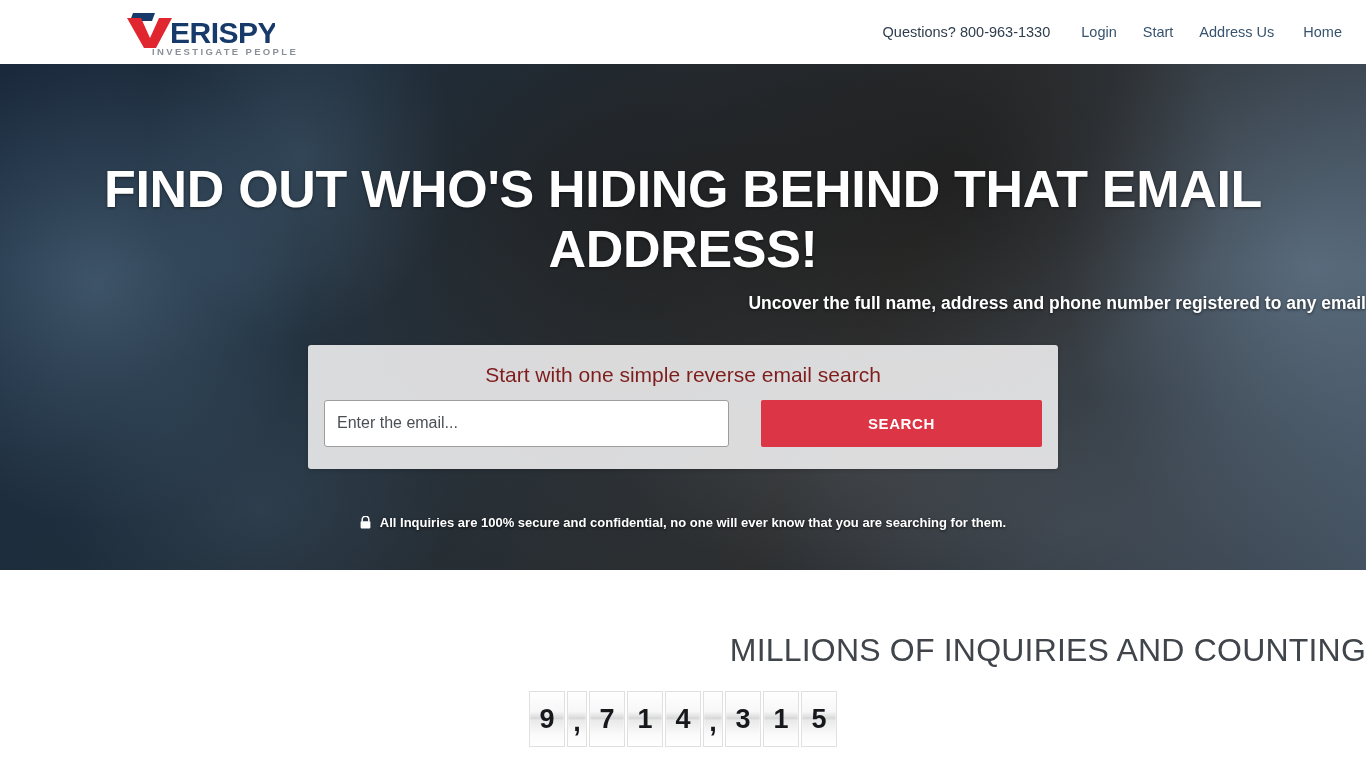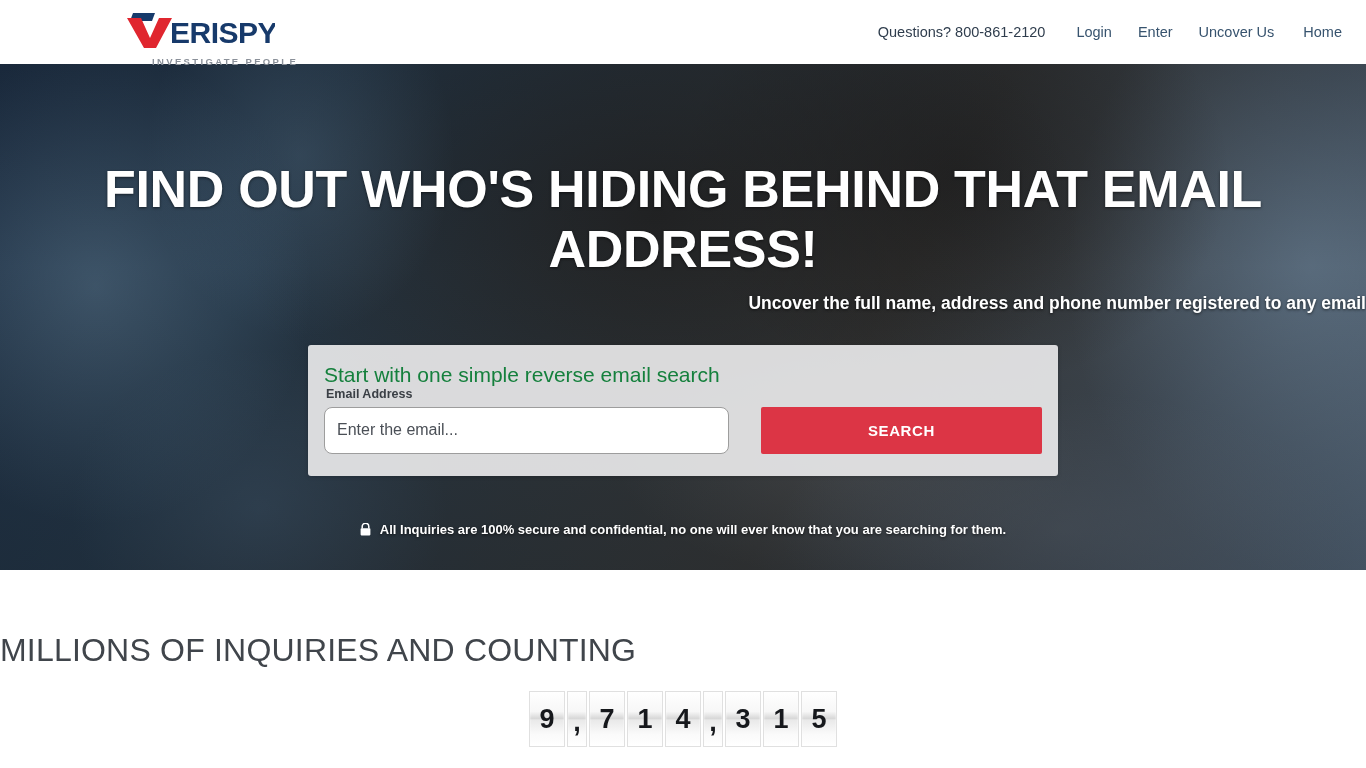"Questions? 800-861-2120" span.header-phone { text: 800-861-2120 -> 800-963-1330 }
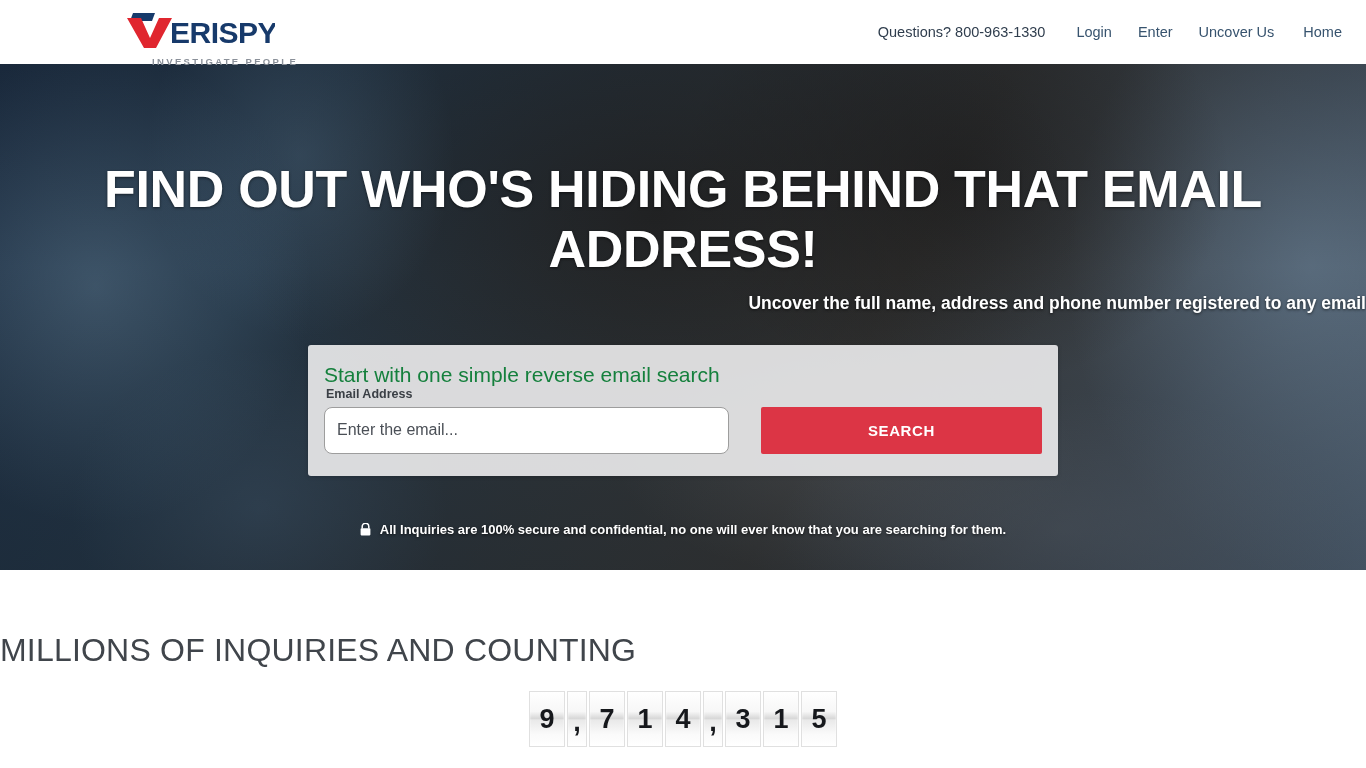"Enter" a.nav-link { text: Enter -> Start }
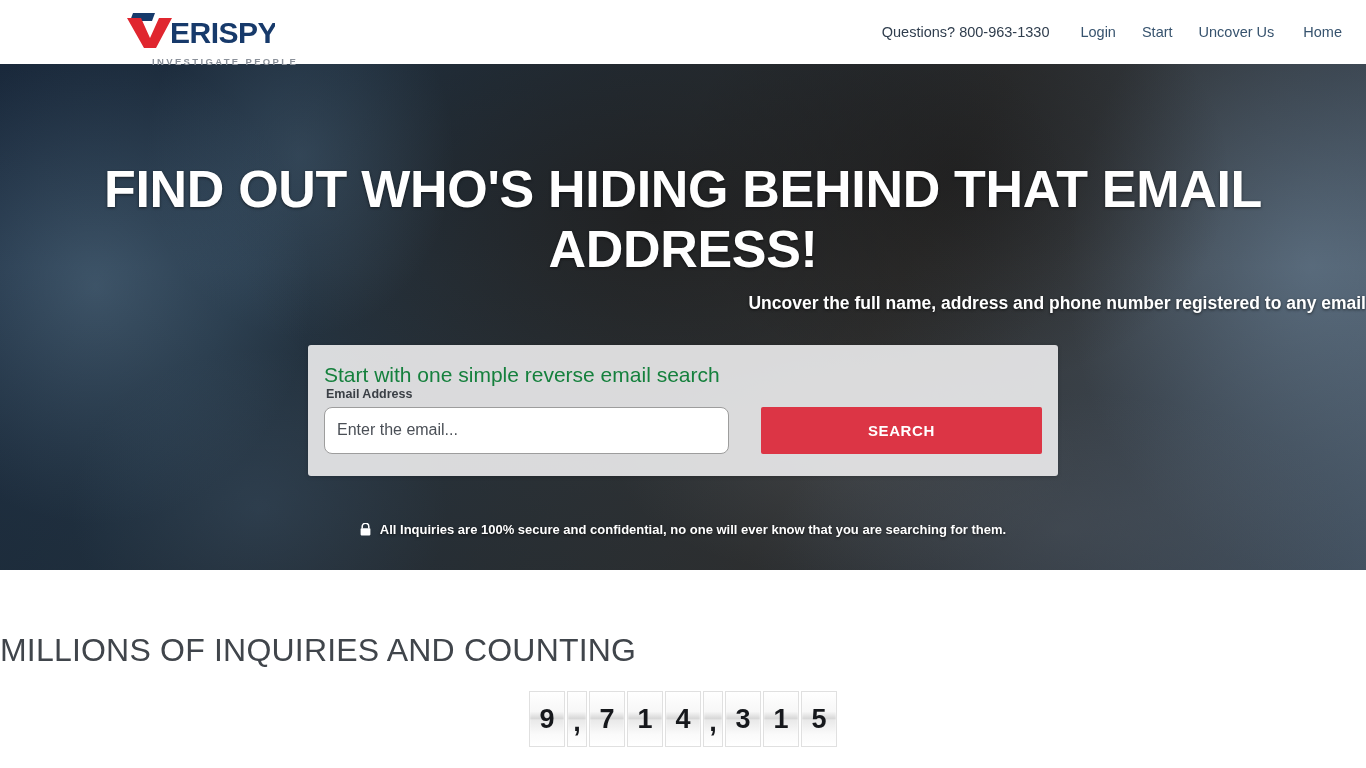"Uncover Us" a.nav-link { text: Uncover -> Address }
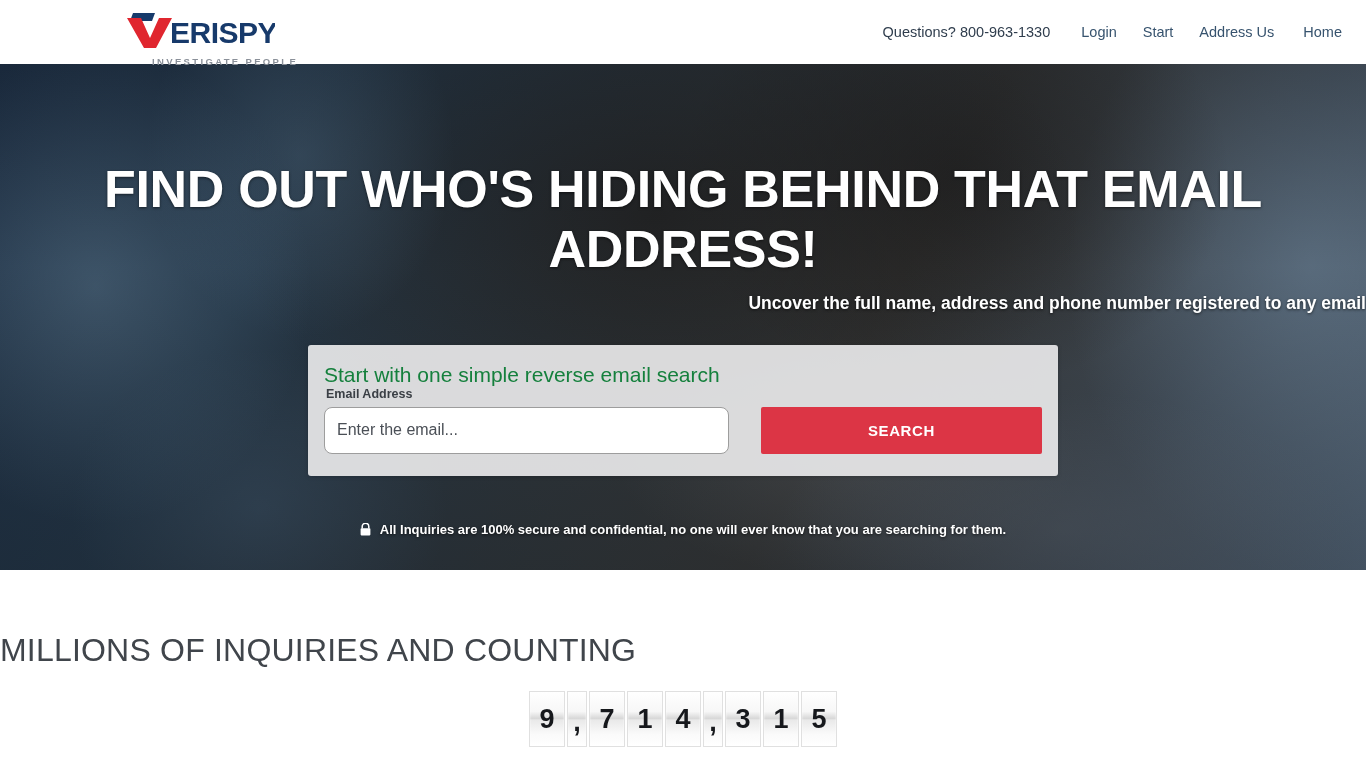"INVESTIGATE PEOPLE" .logo-tag { top: 48px -> 38px }
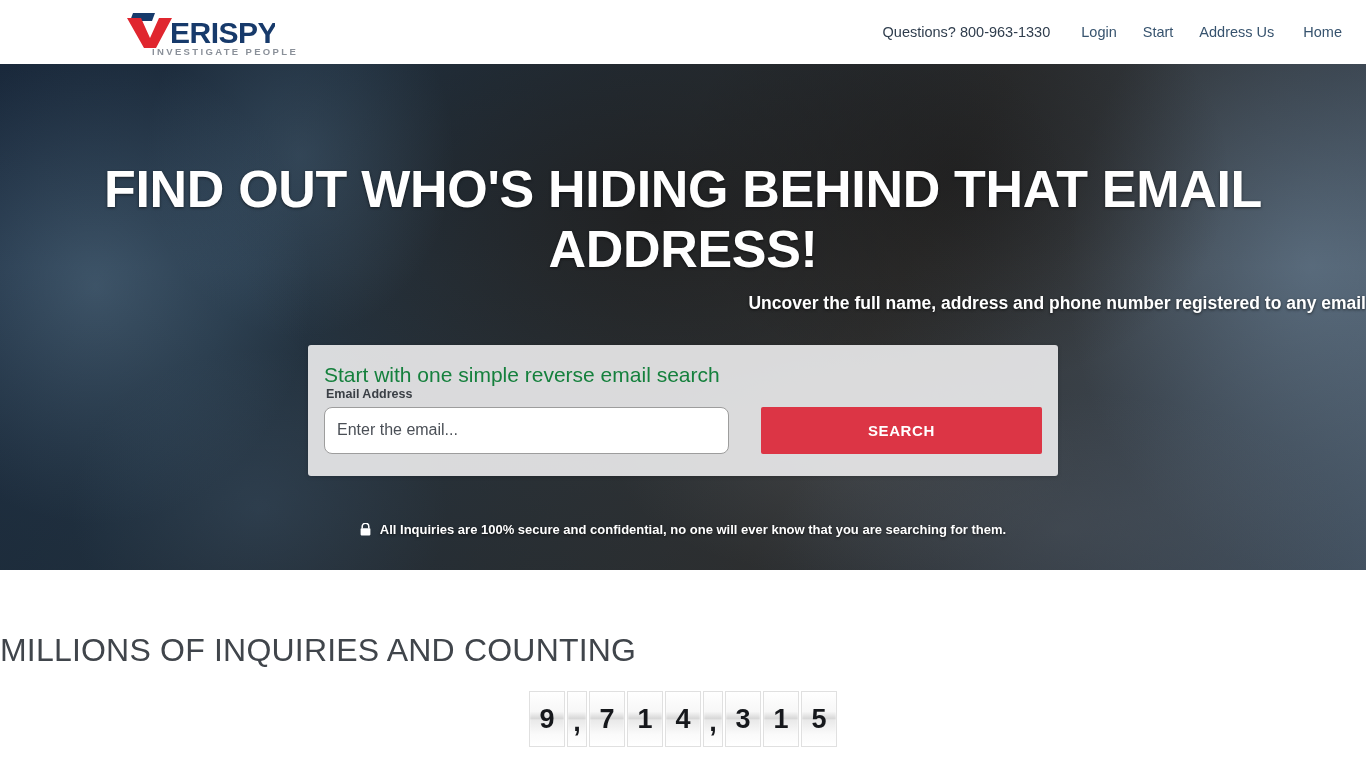"Start with one simple reverse" .card-title { color: #15803d -> #7f1d1d; margin-bottom: 0 -> 13px; text-align: left -> center }
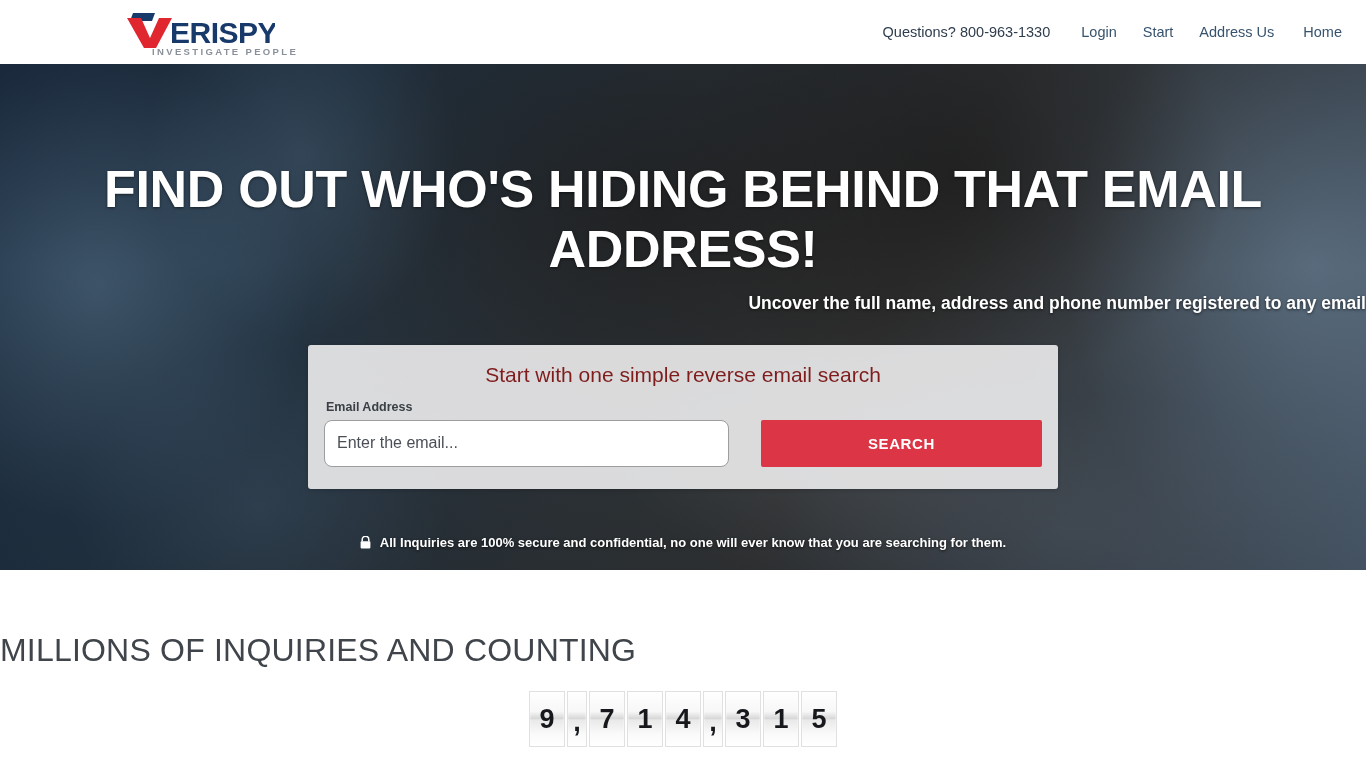"Email Address" div.field-label { html: <div>Email Address</div> -> none }
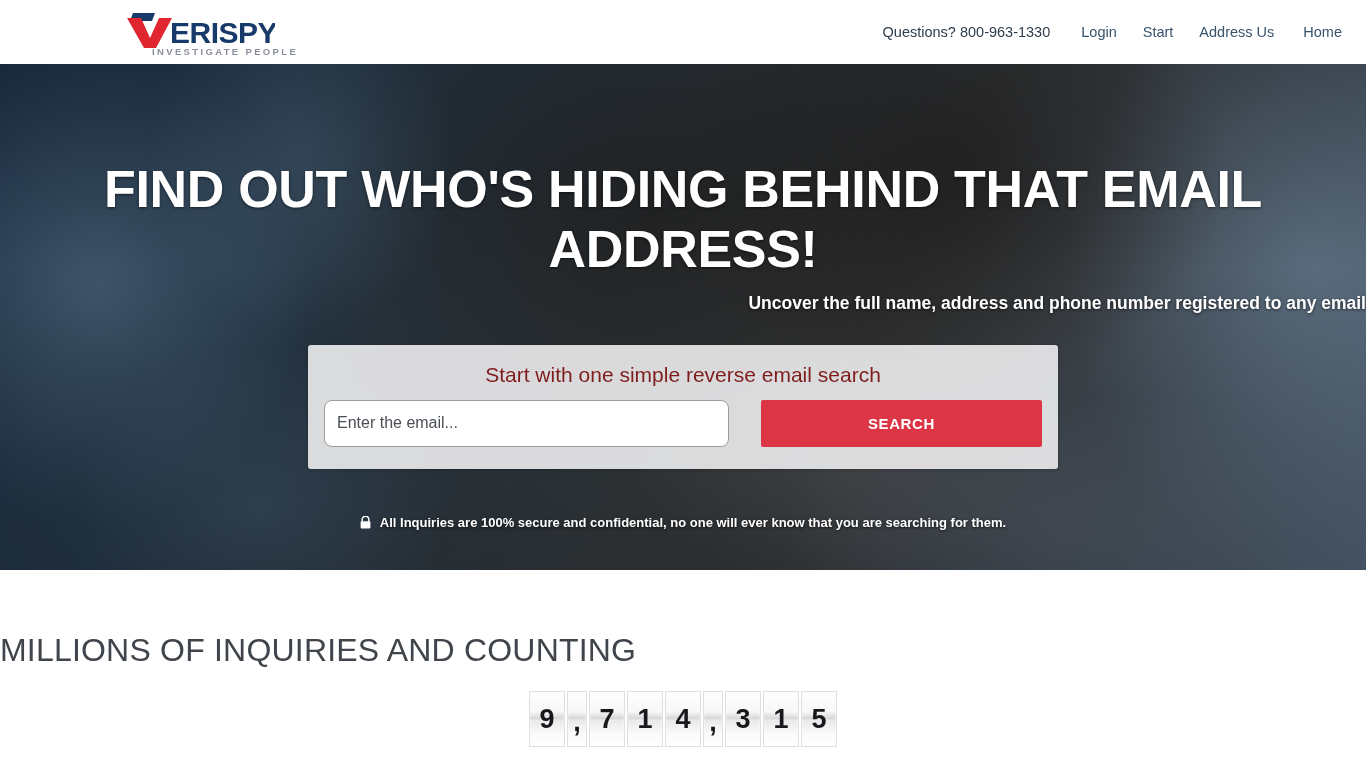"Enter the email..." .email-input { border-radius: 8px -> 3px }
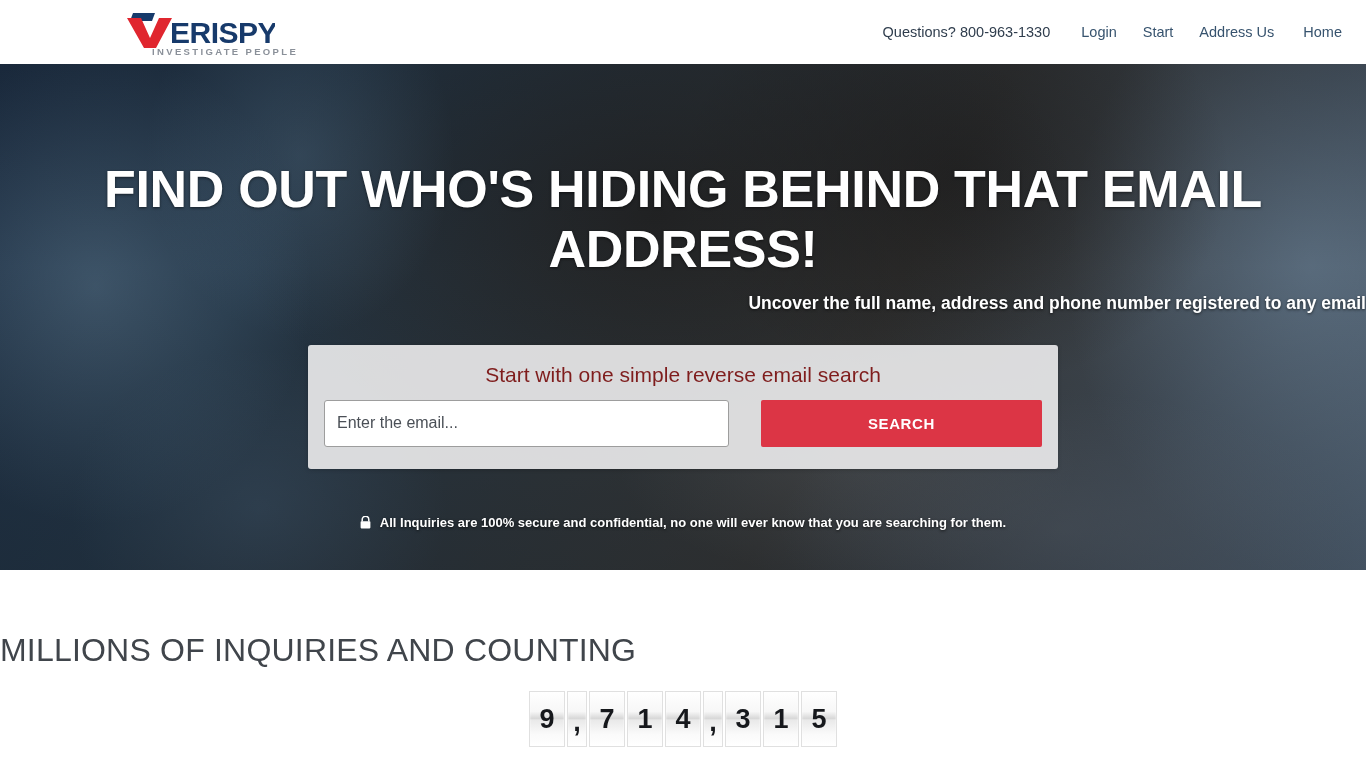"MILLIONS OF INQUIRIES AND COUNTING" .counter-section { text-align: left -> right }
